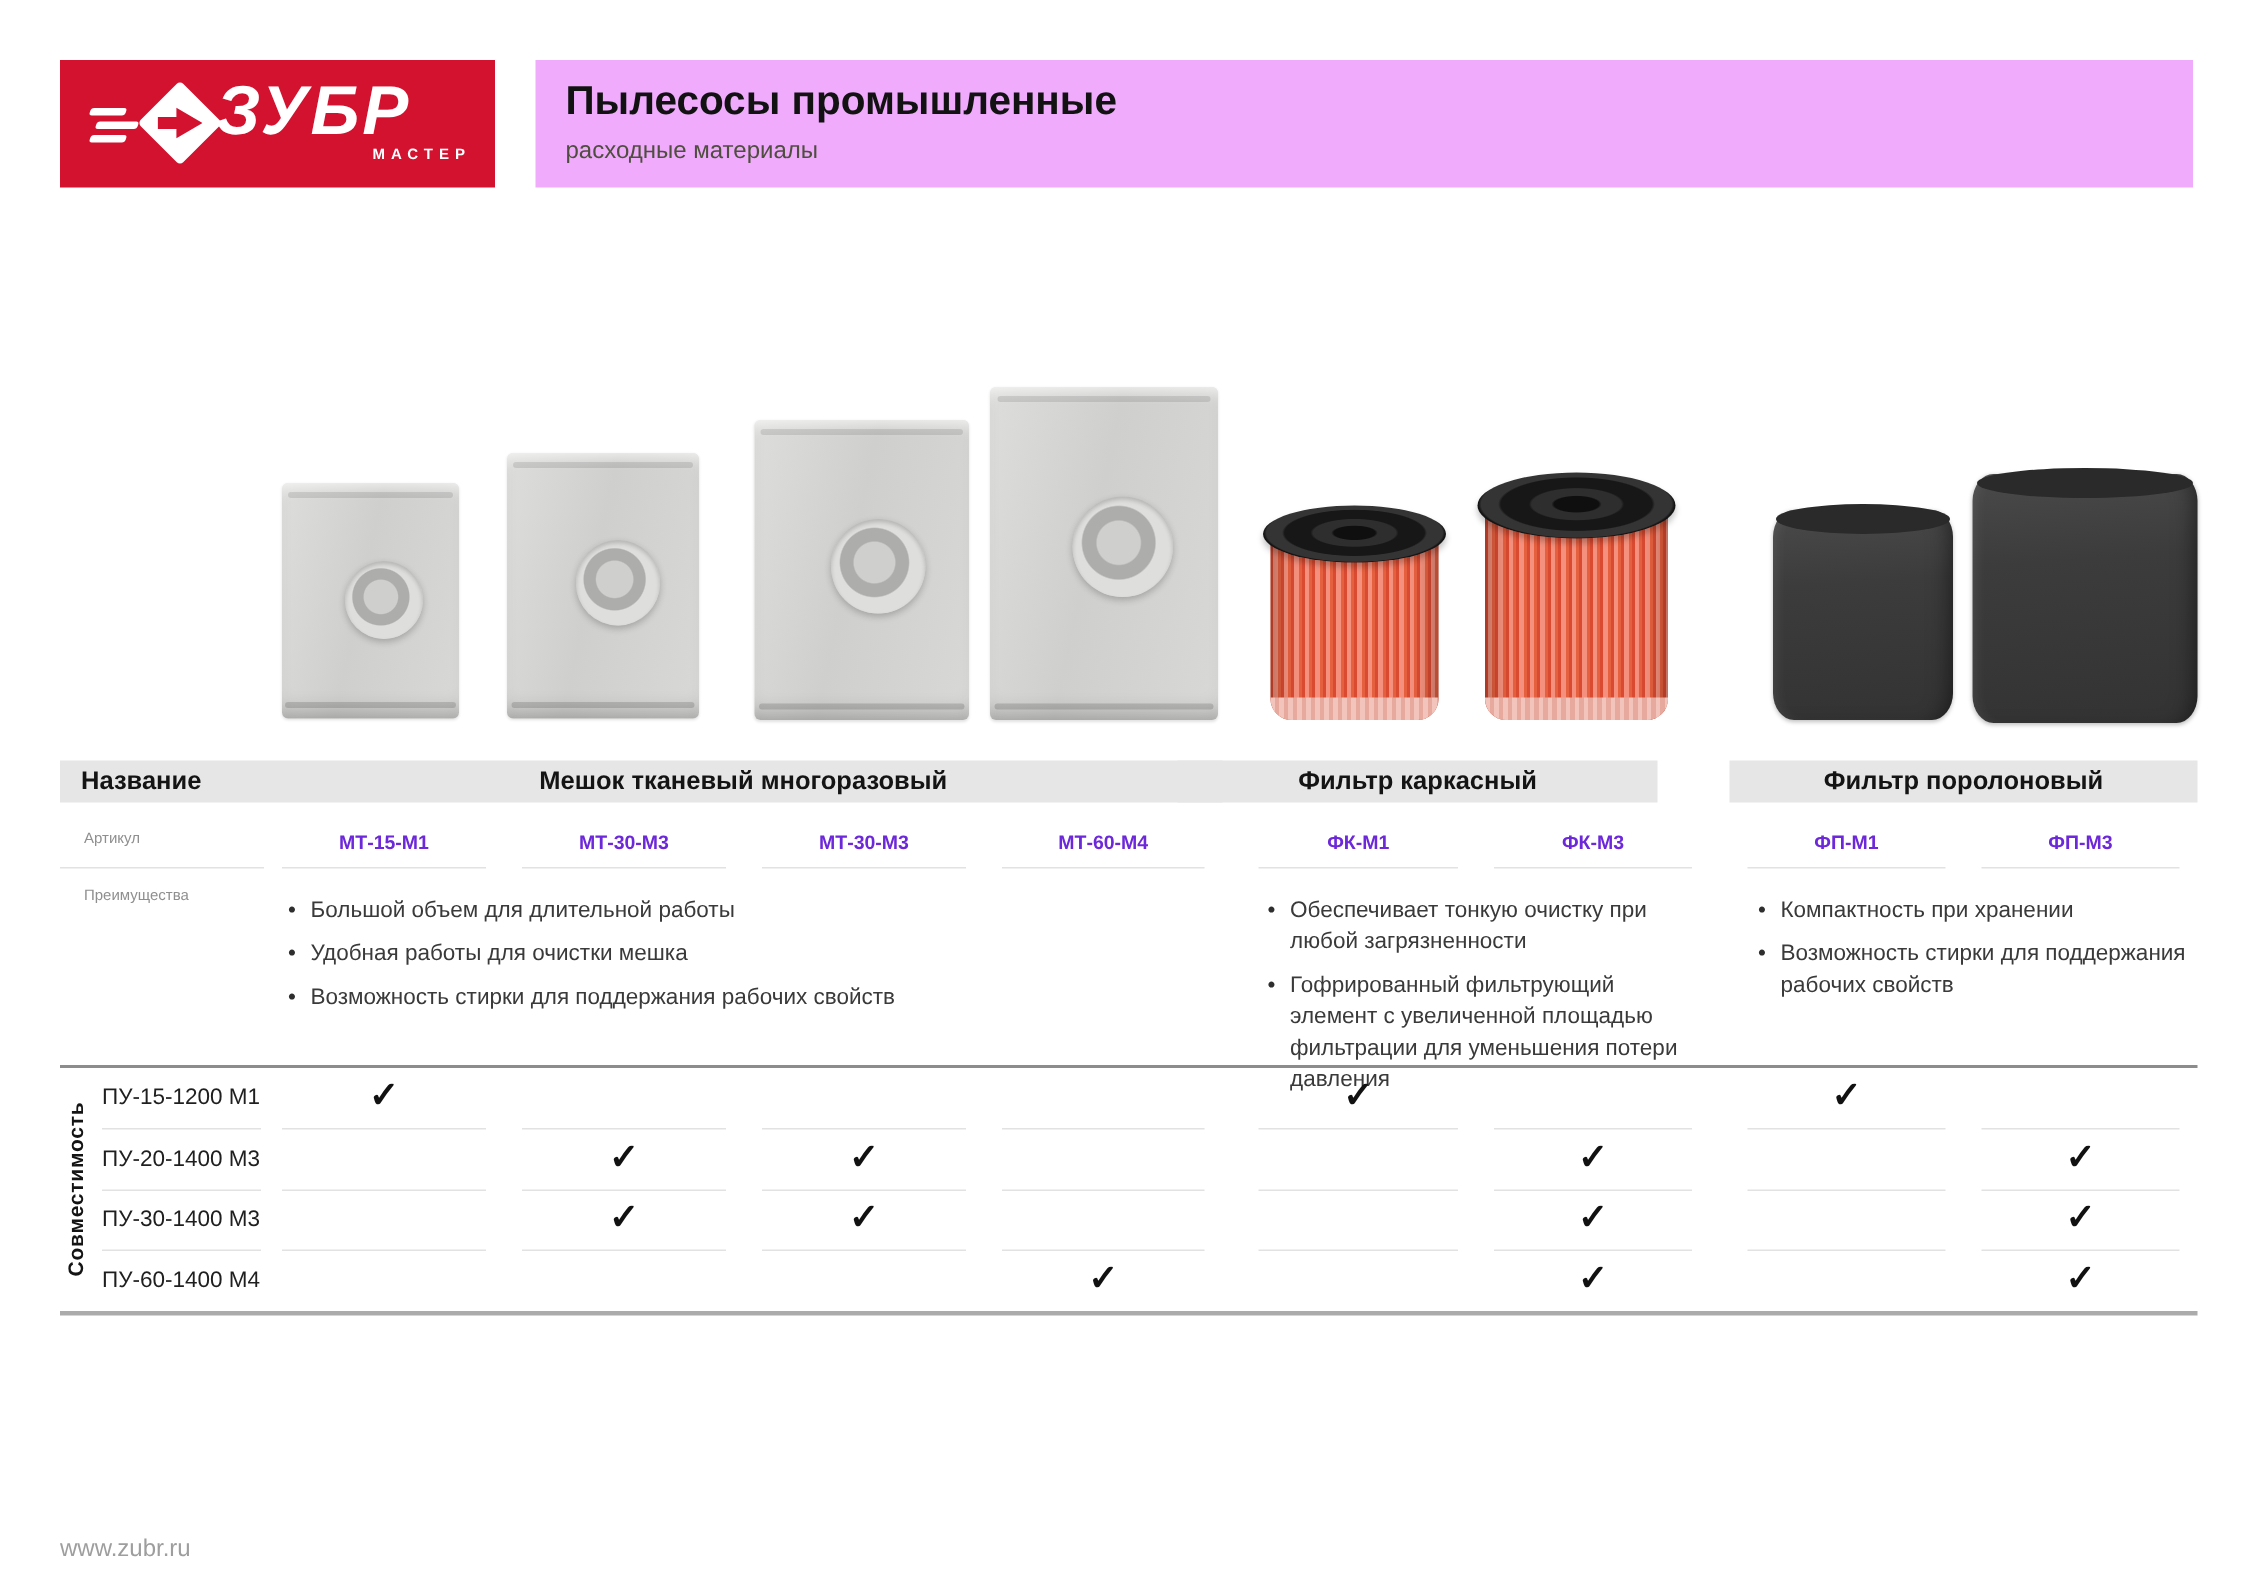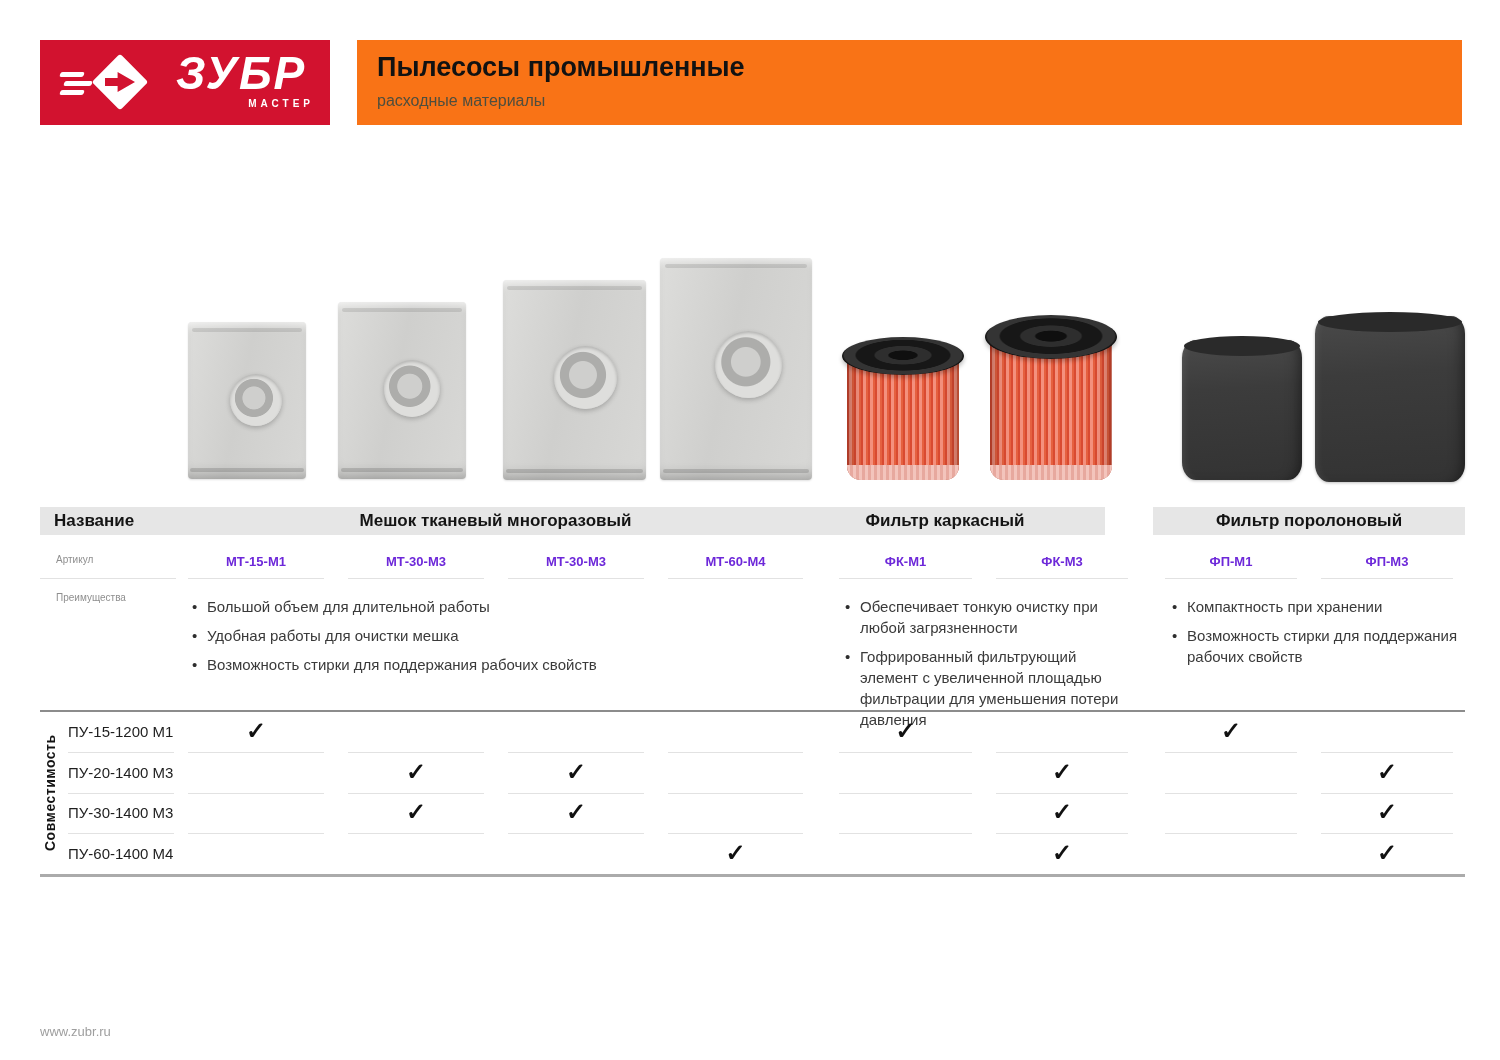"ЗУБР" .brand { margin-left: 32px -> none }
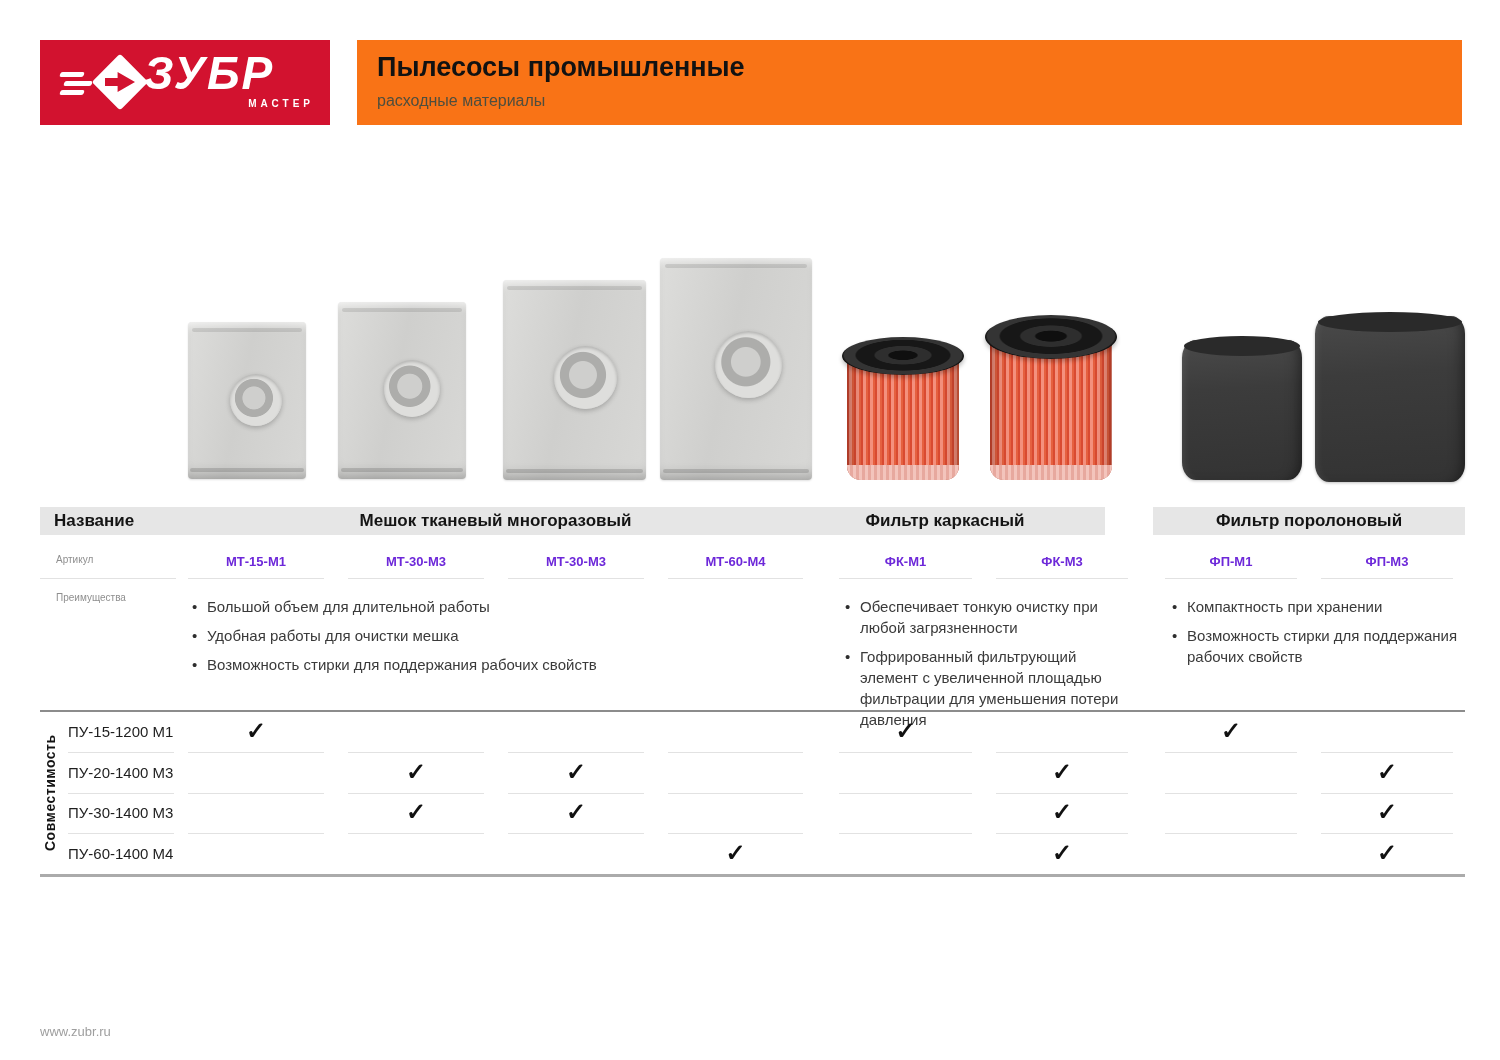"Пылесосы промышленные" .head-band { background: #f97316 -> #f0abfc }
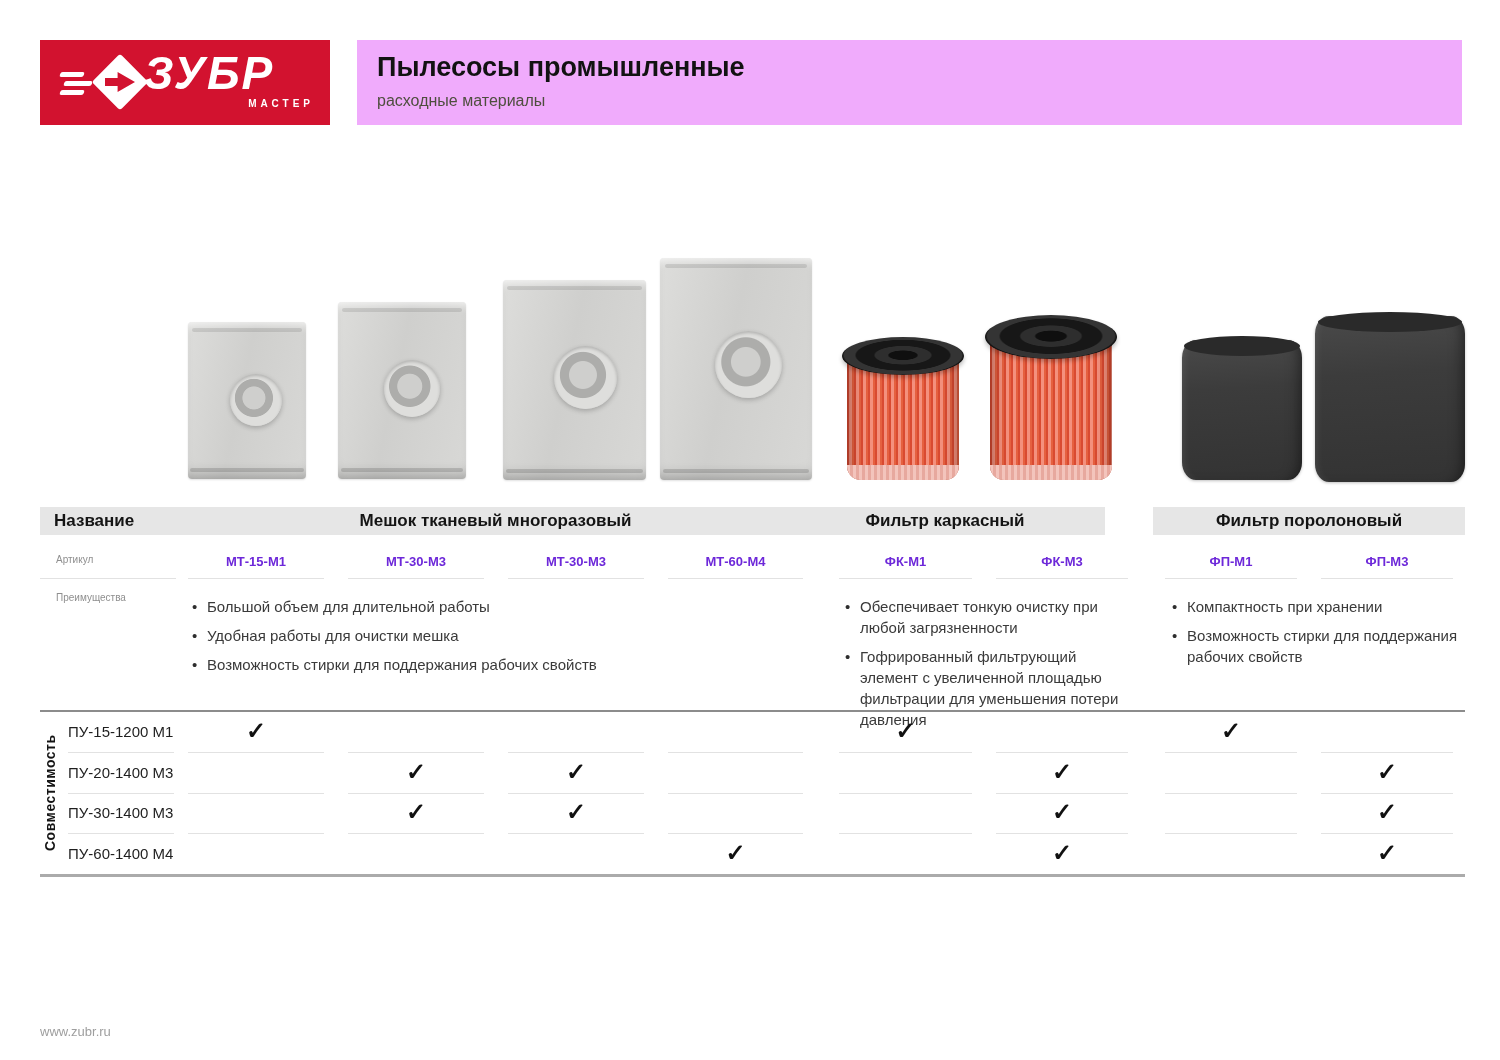"www.zubr.ru" .footer-url { font-size: 13px -> 16px }
